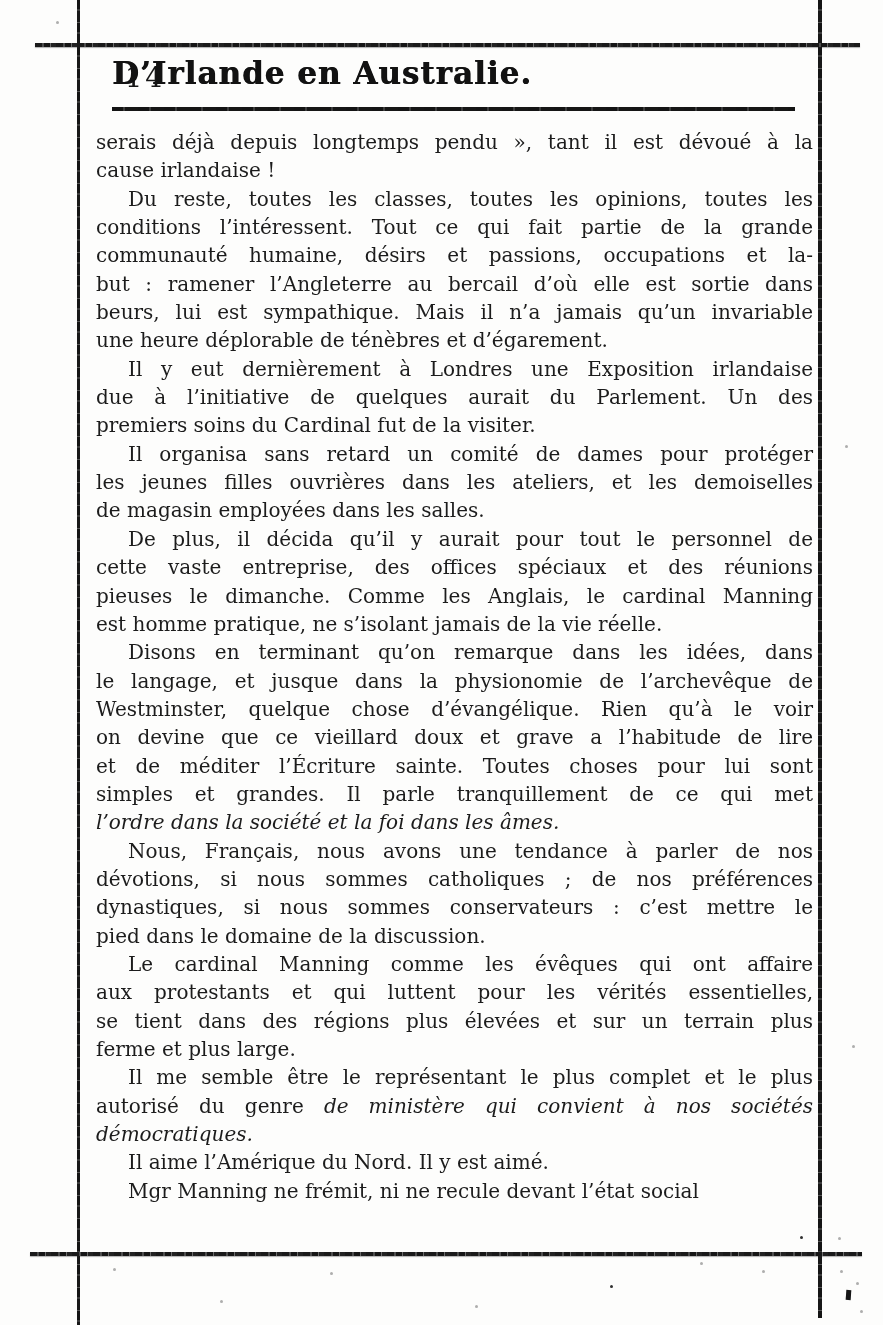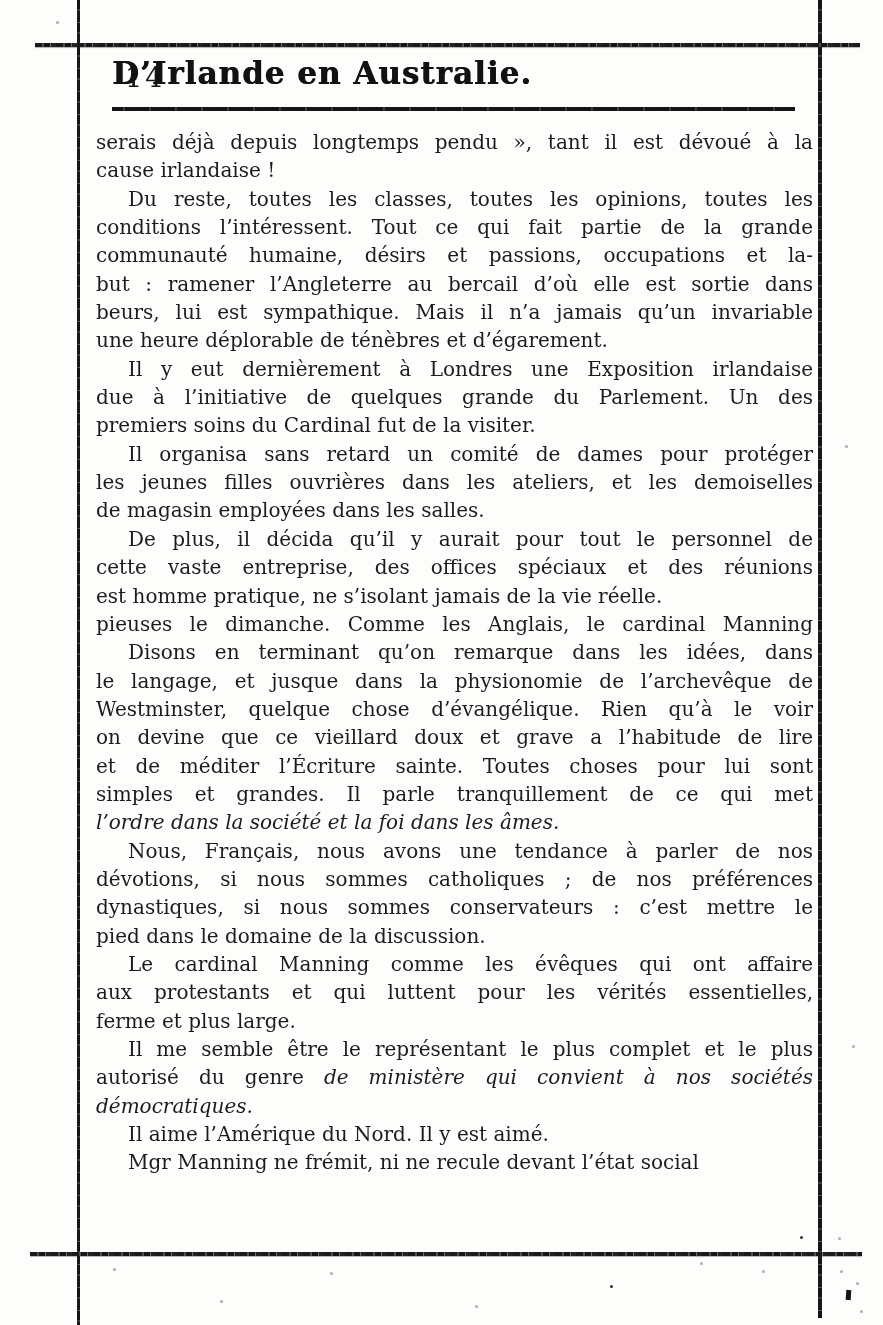"due à l’initiative de quelques" span { text: grande -> aurait }
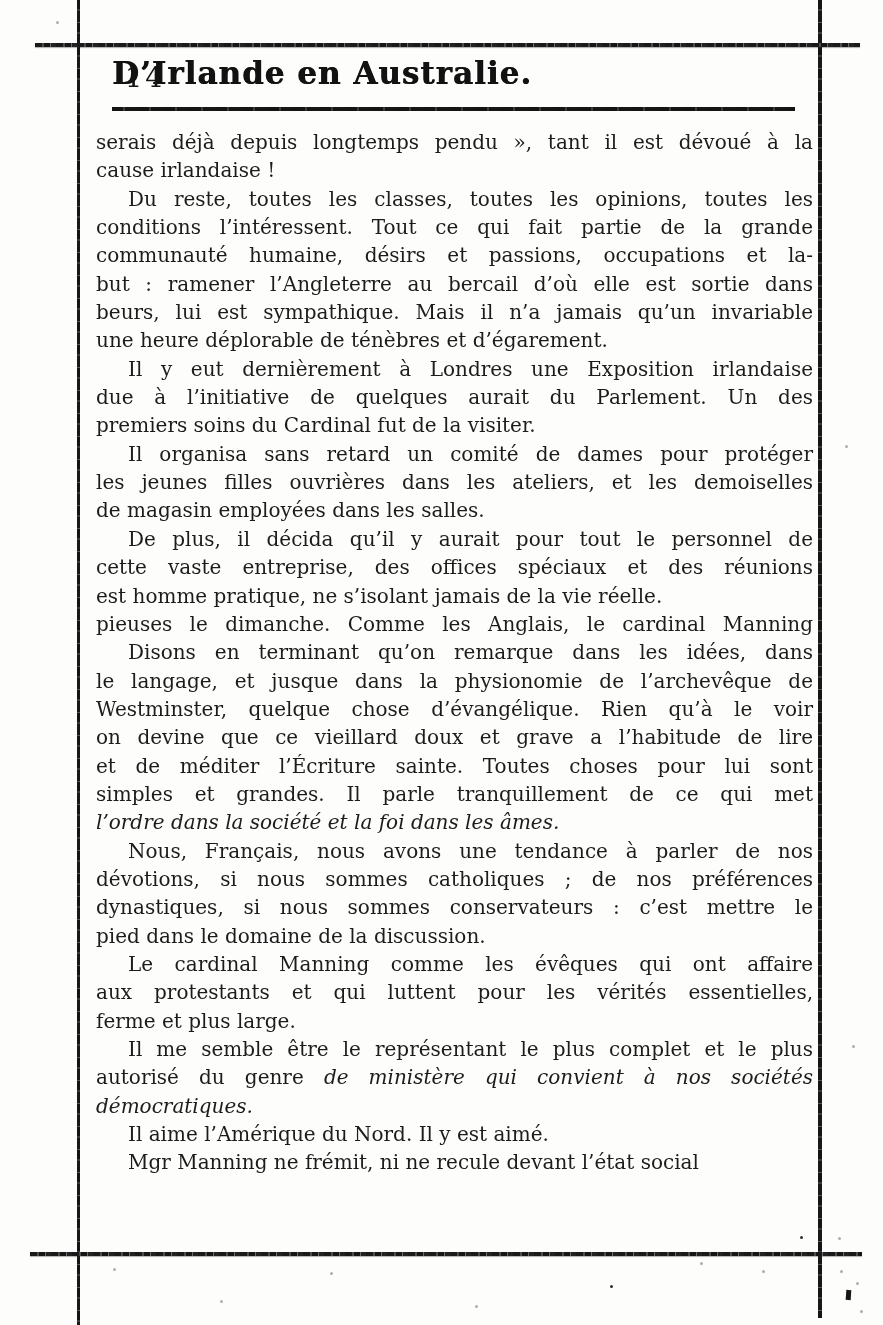"est homme pratique, ne s’isolant" div.line { order: before "pieuses le dimanche. Comme les" -> after "pieuses le dimanche. Comme les" }
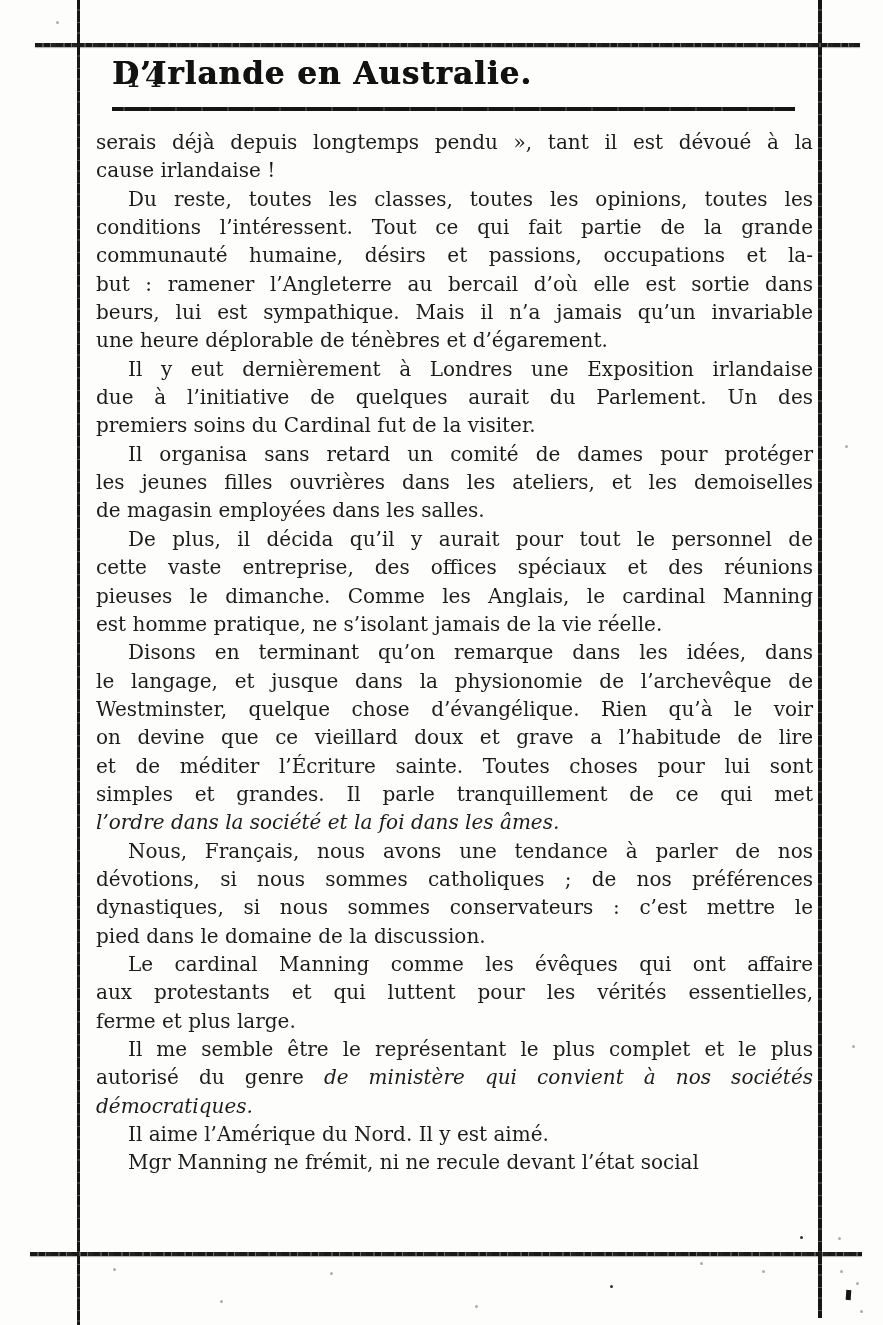"se tient dans des régions" div.line { html: none -> <div><span>se tient dans des régions plus élevées et sur un terrain plus</span></div> }
